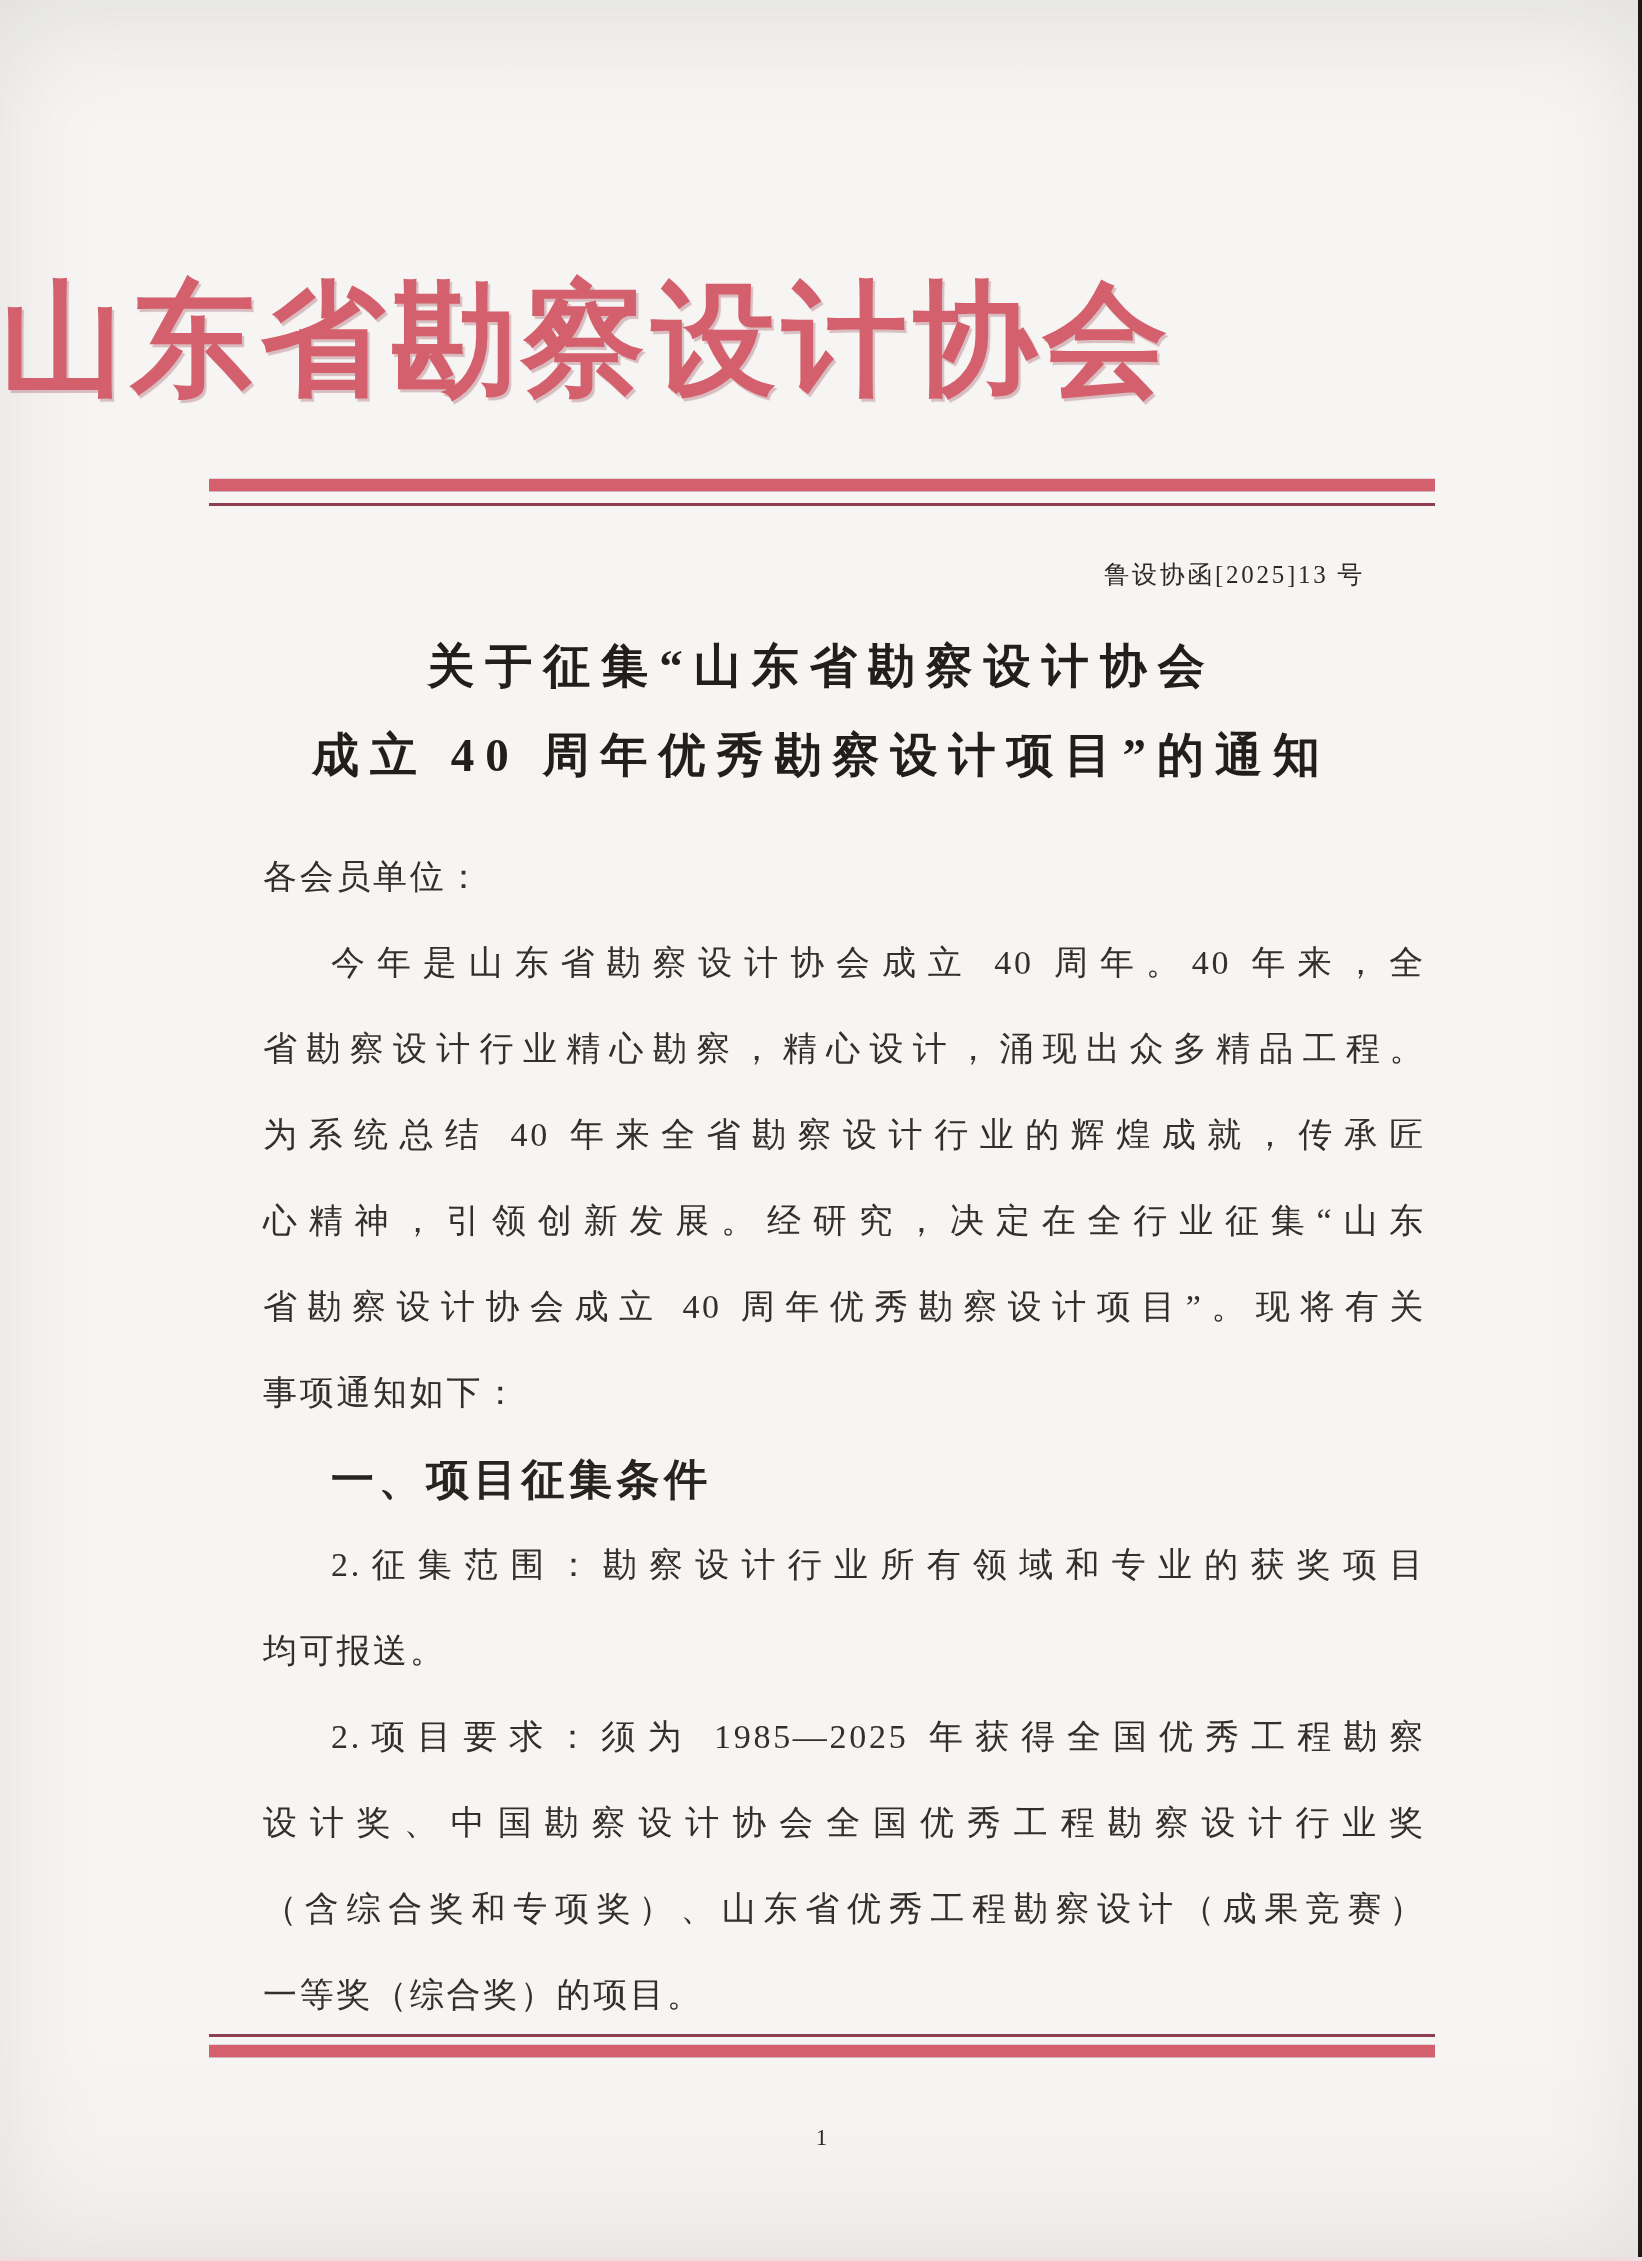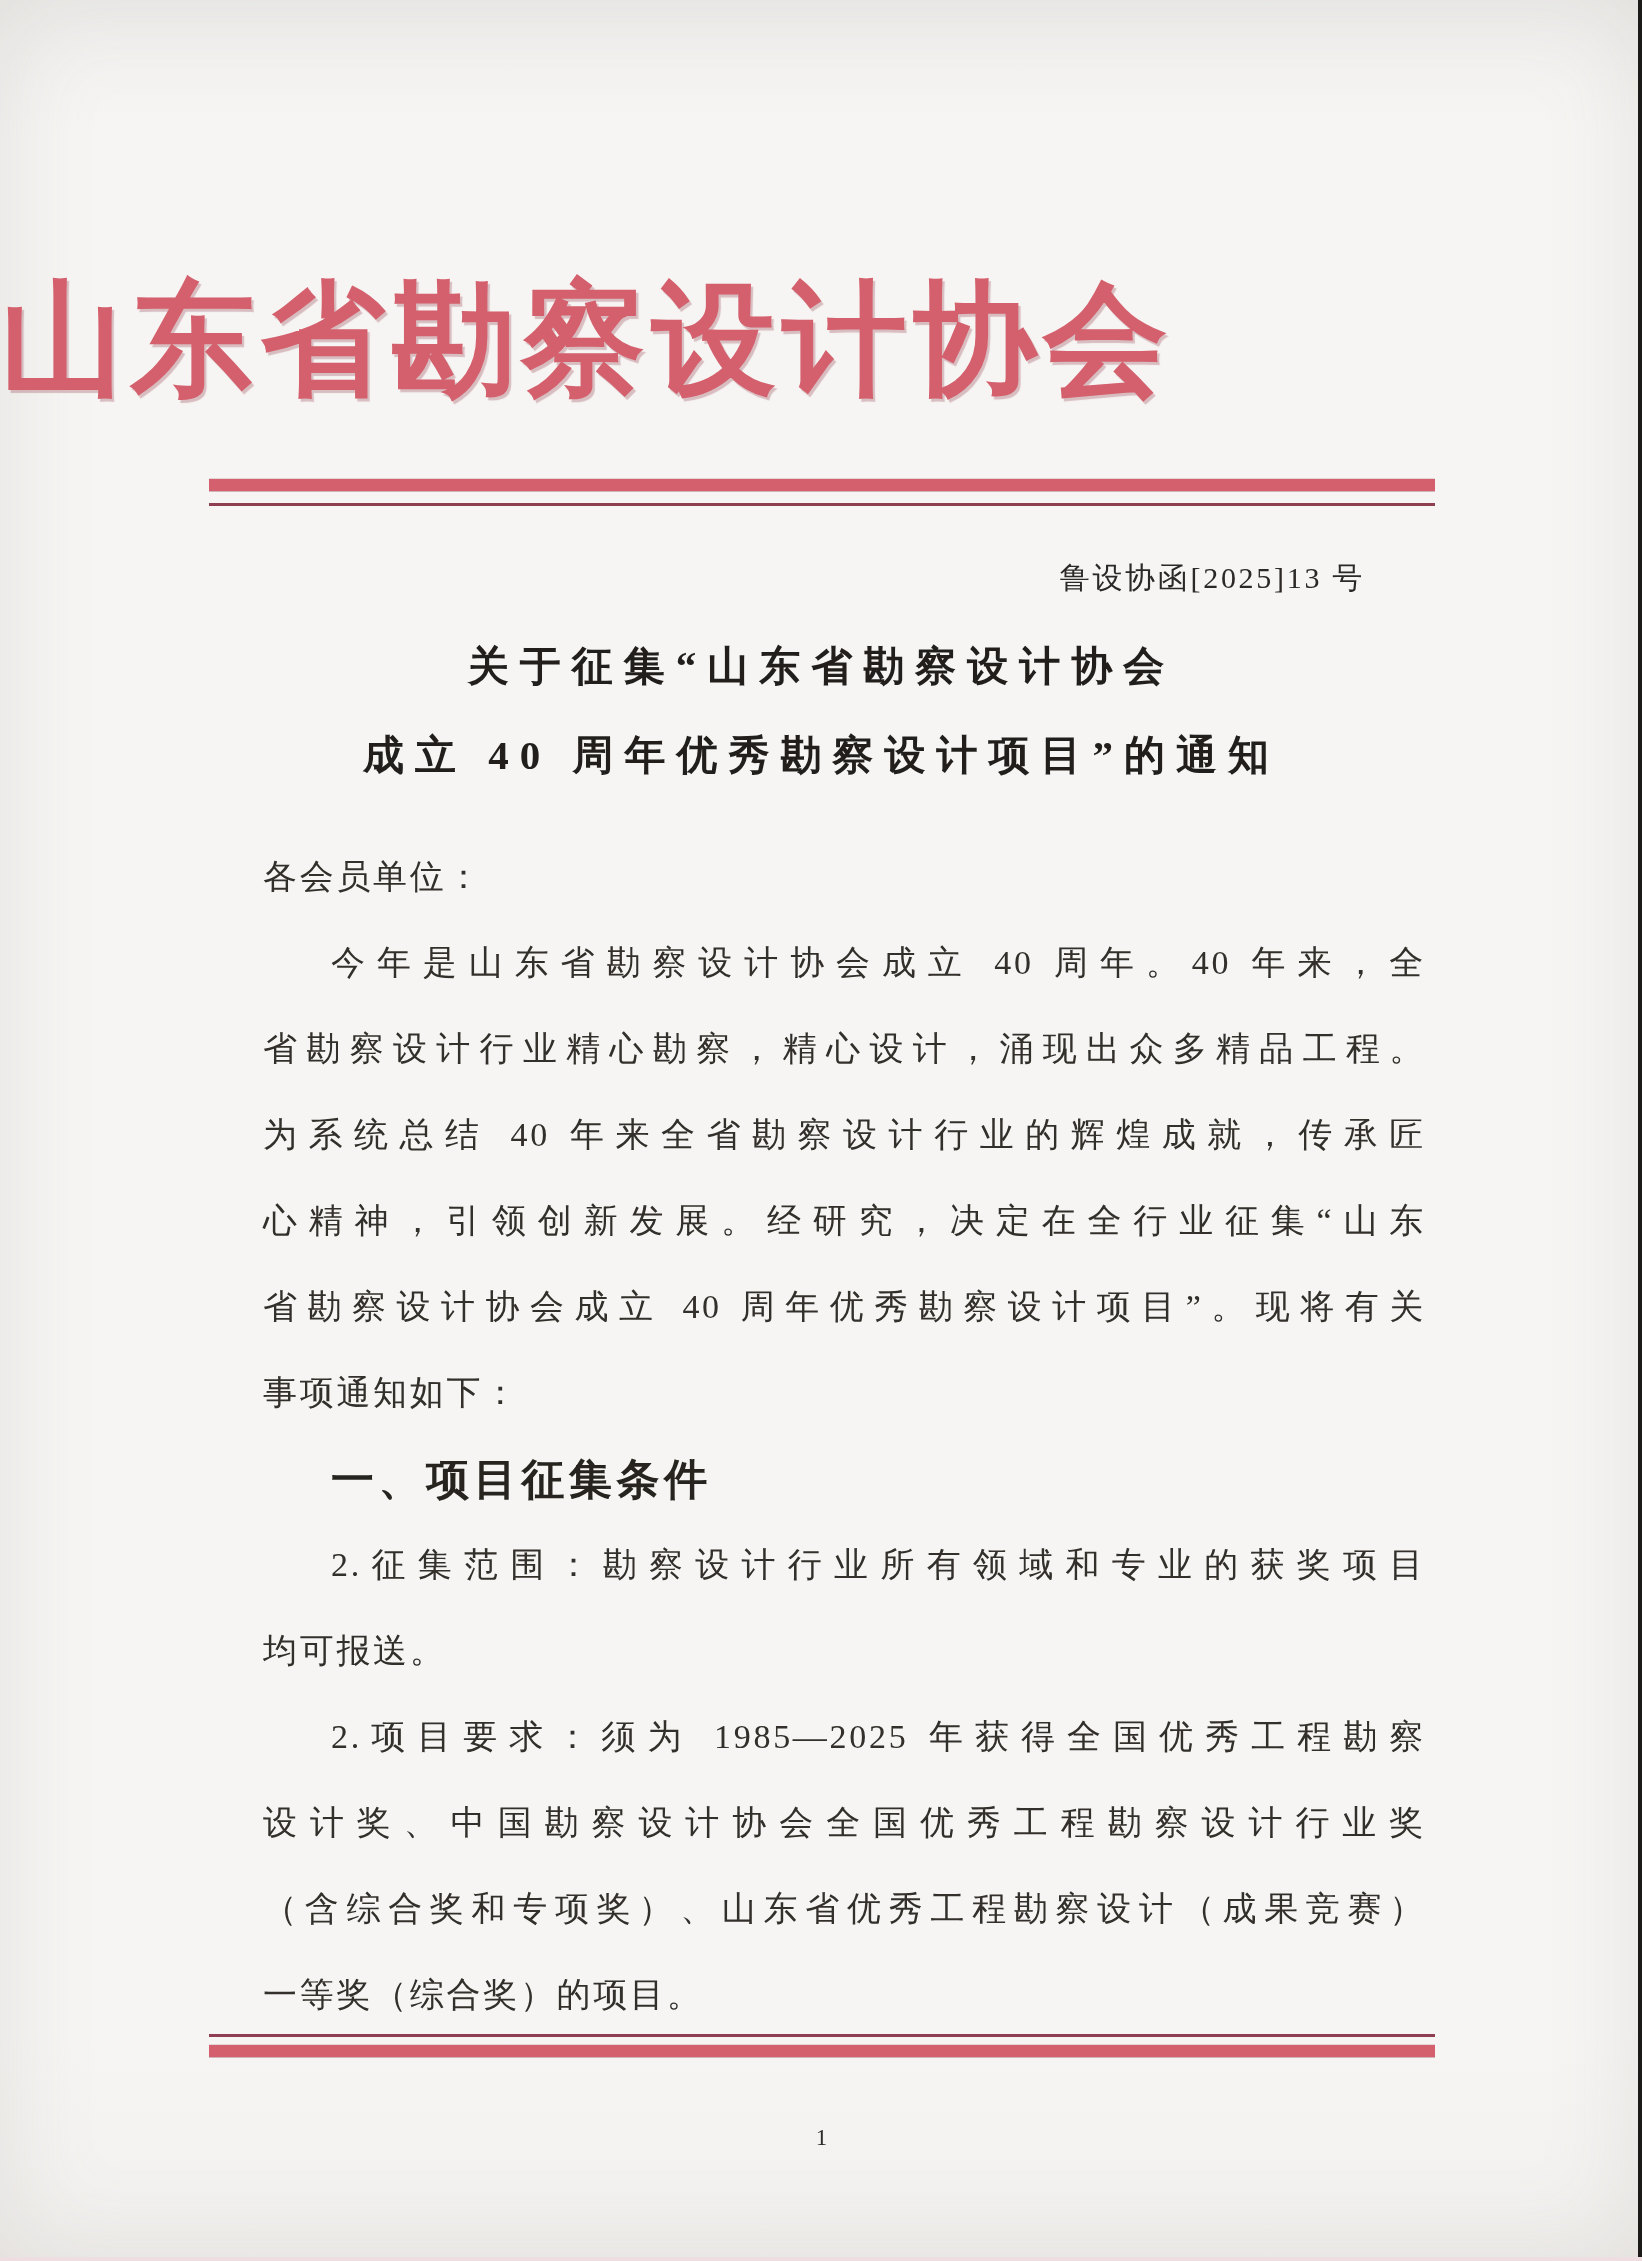"鲁设协函[2025]13 号" .doc-number { font-size: 30px -> 25px }
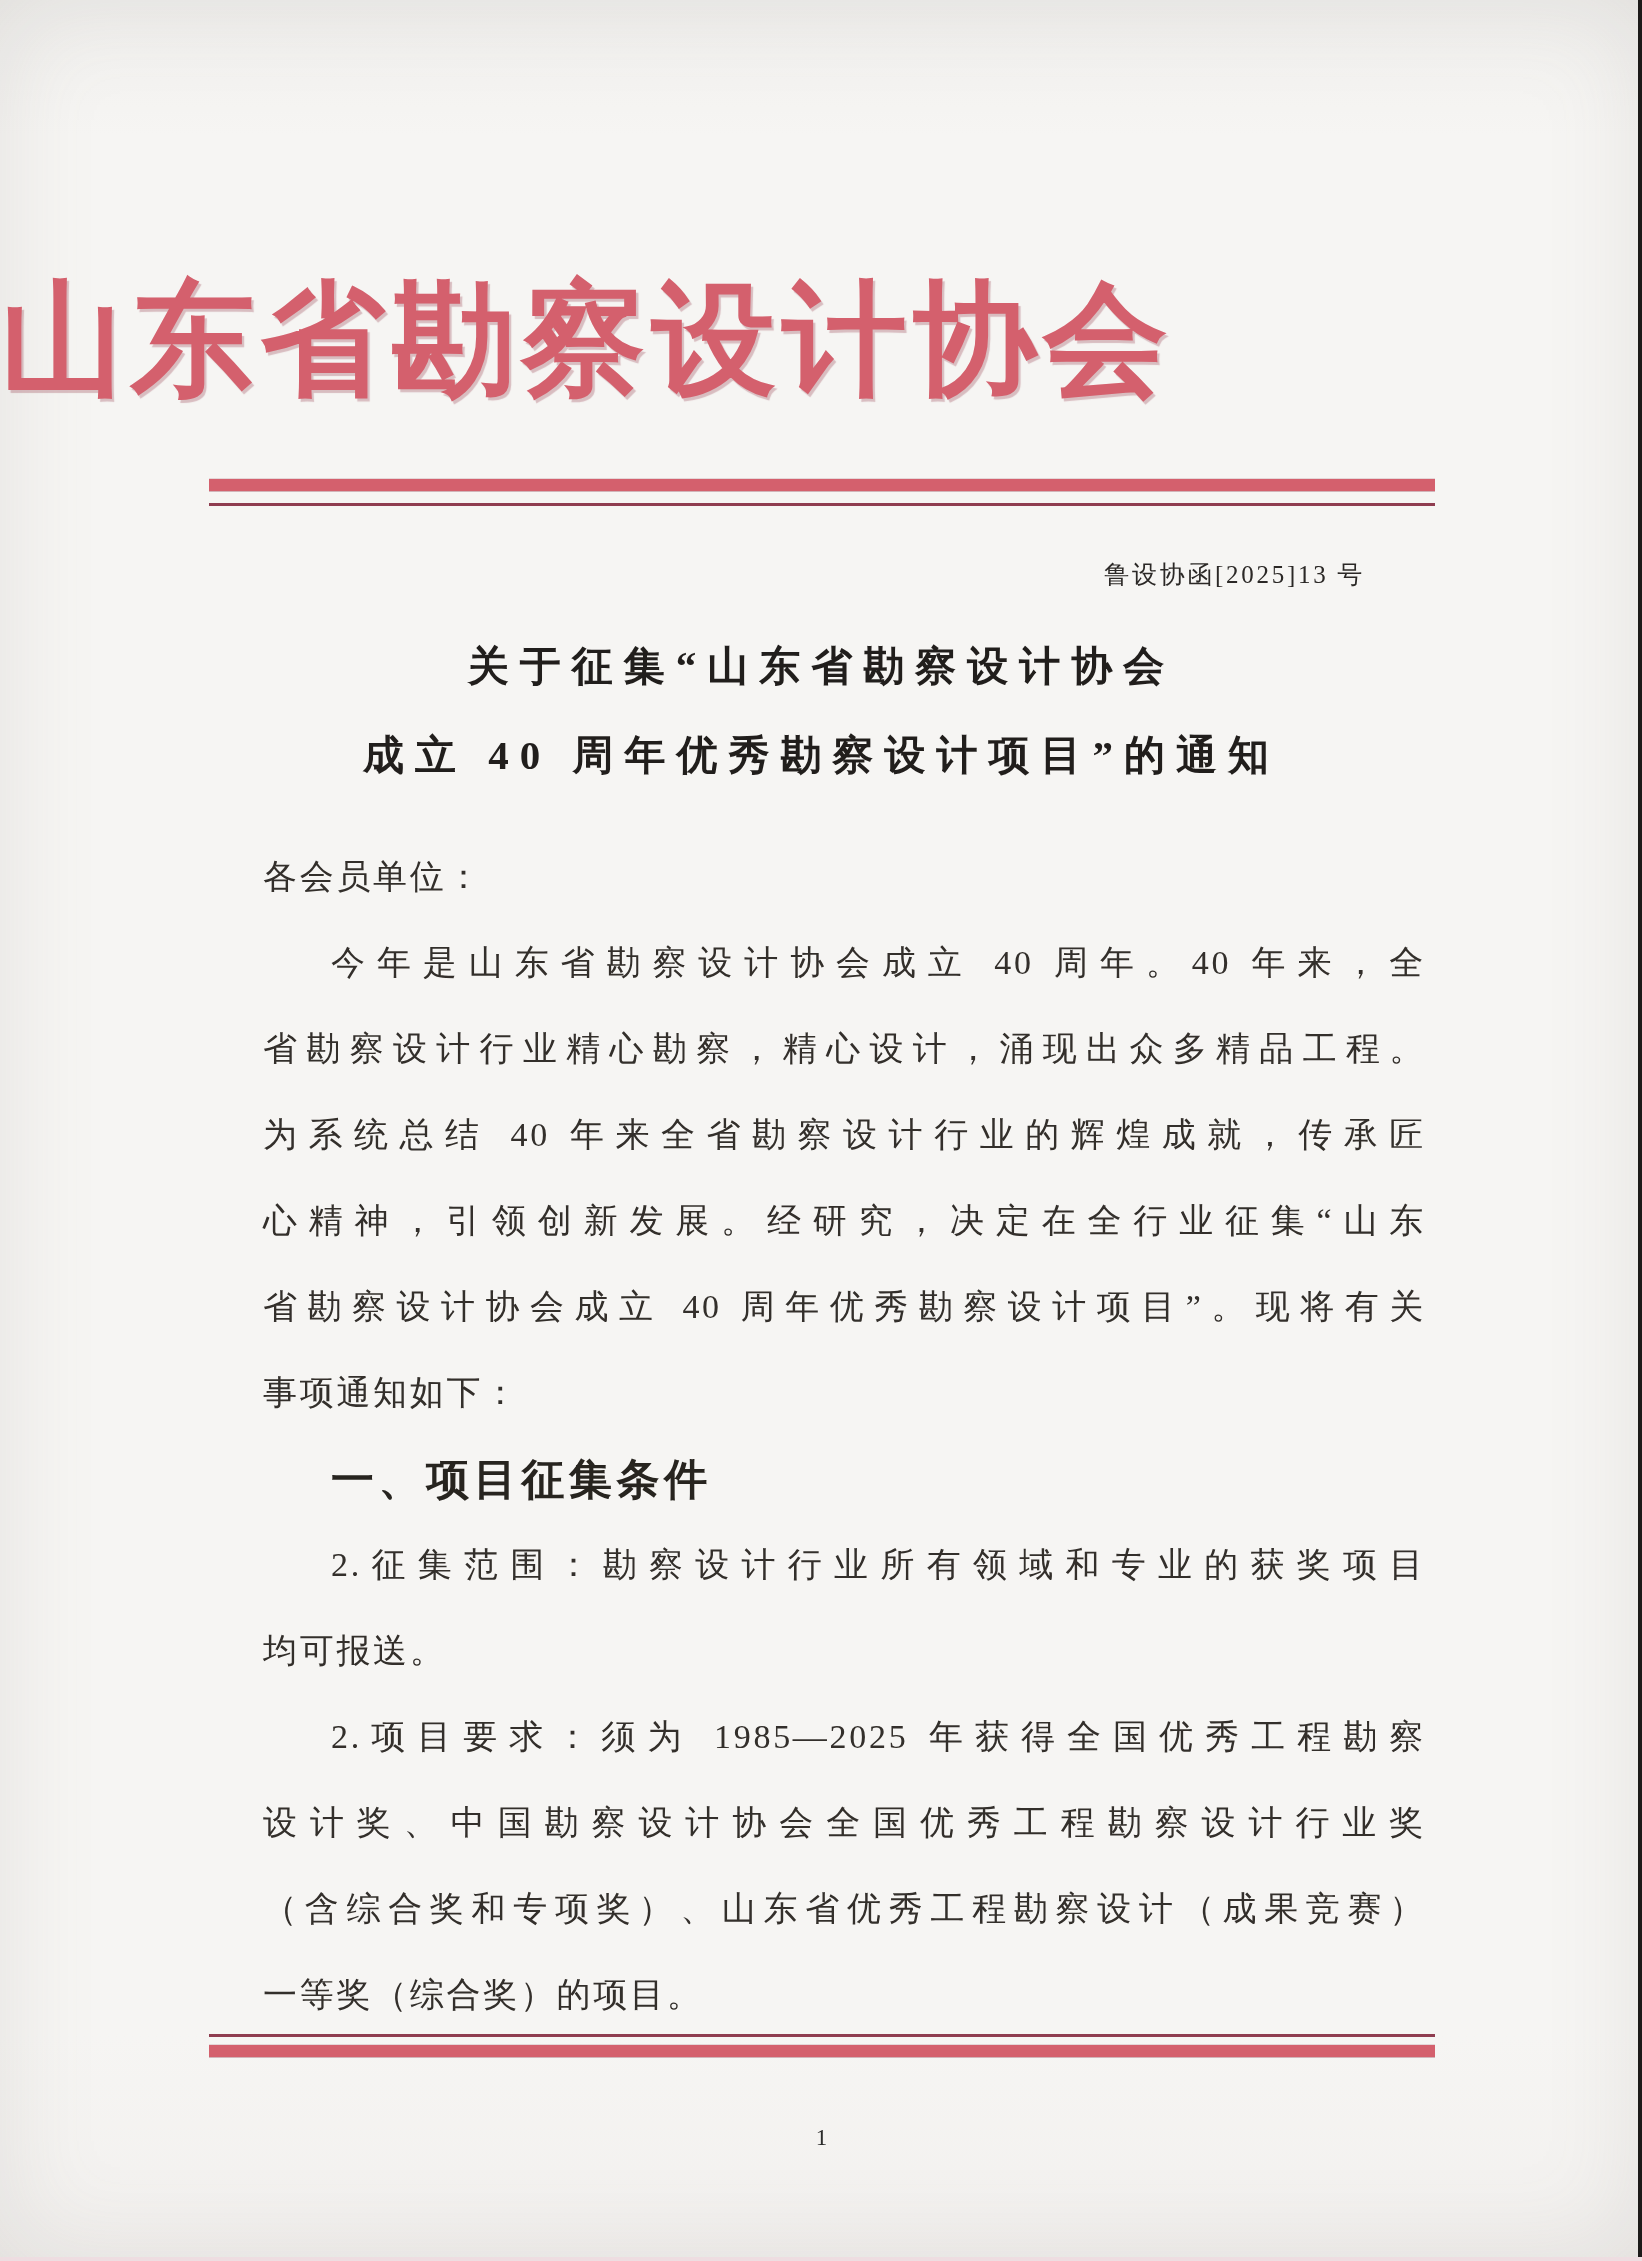"关于征集“山东省勘察设计协会" .notice-title { font-size: 41px -> 47px }
